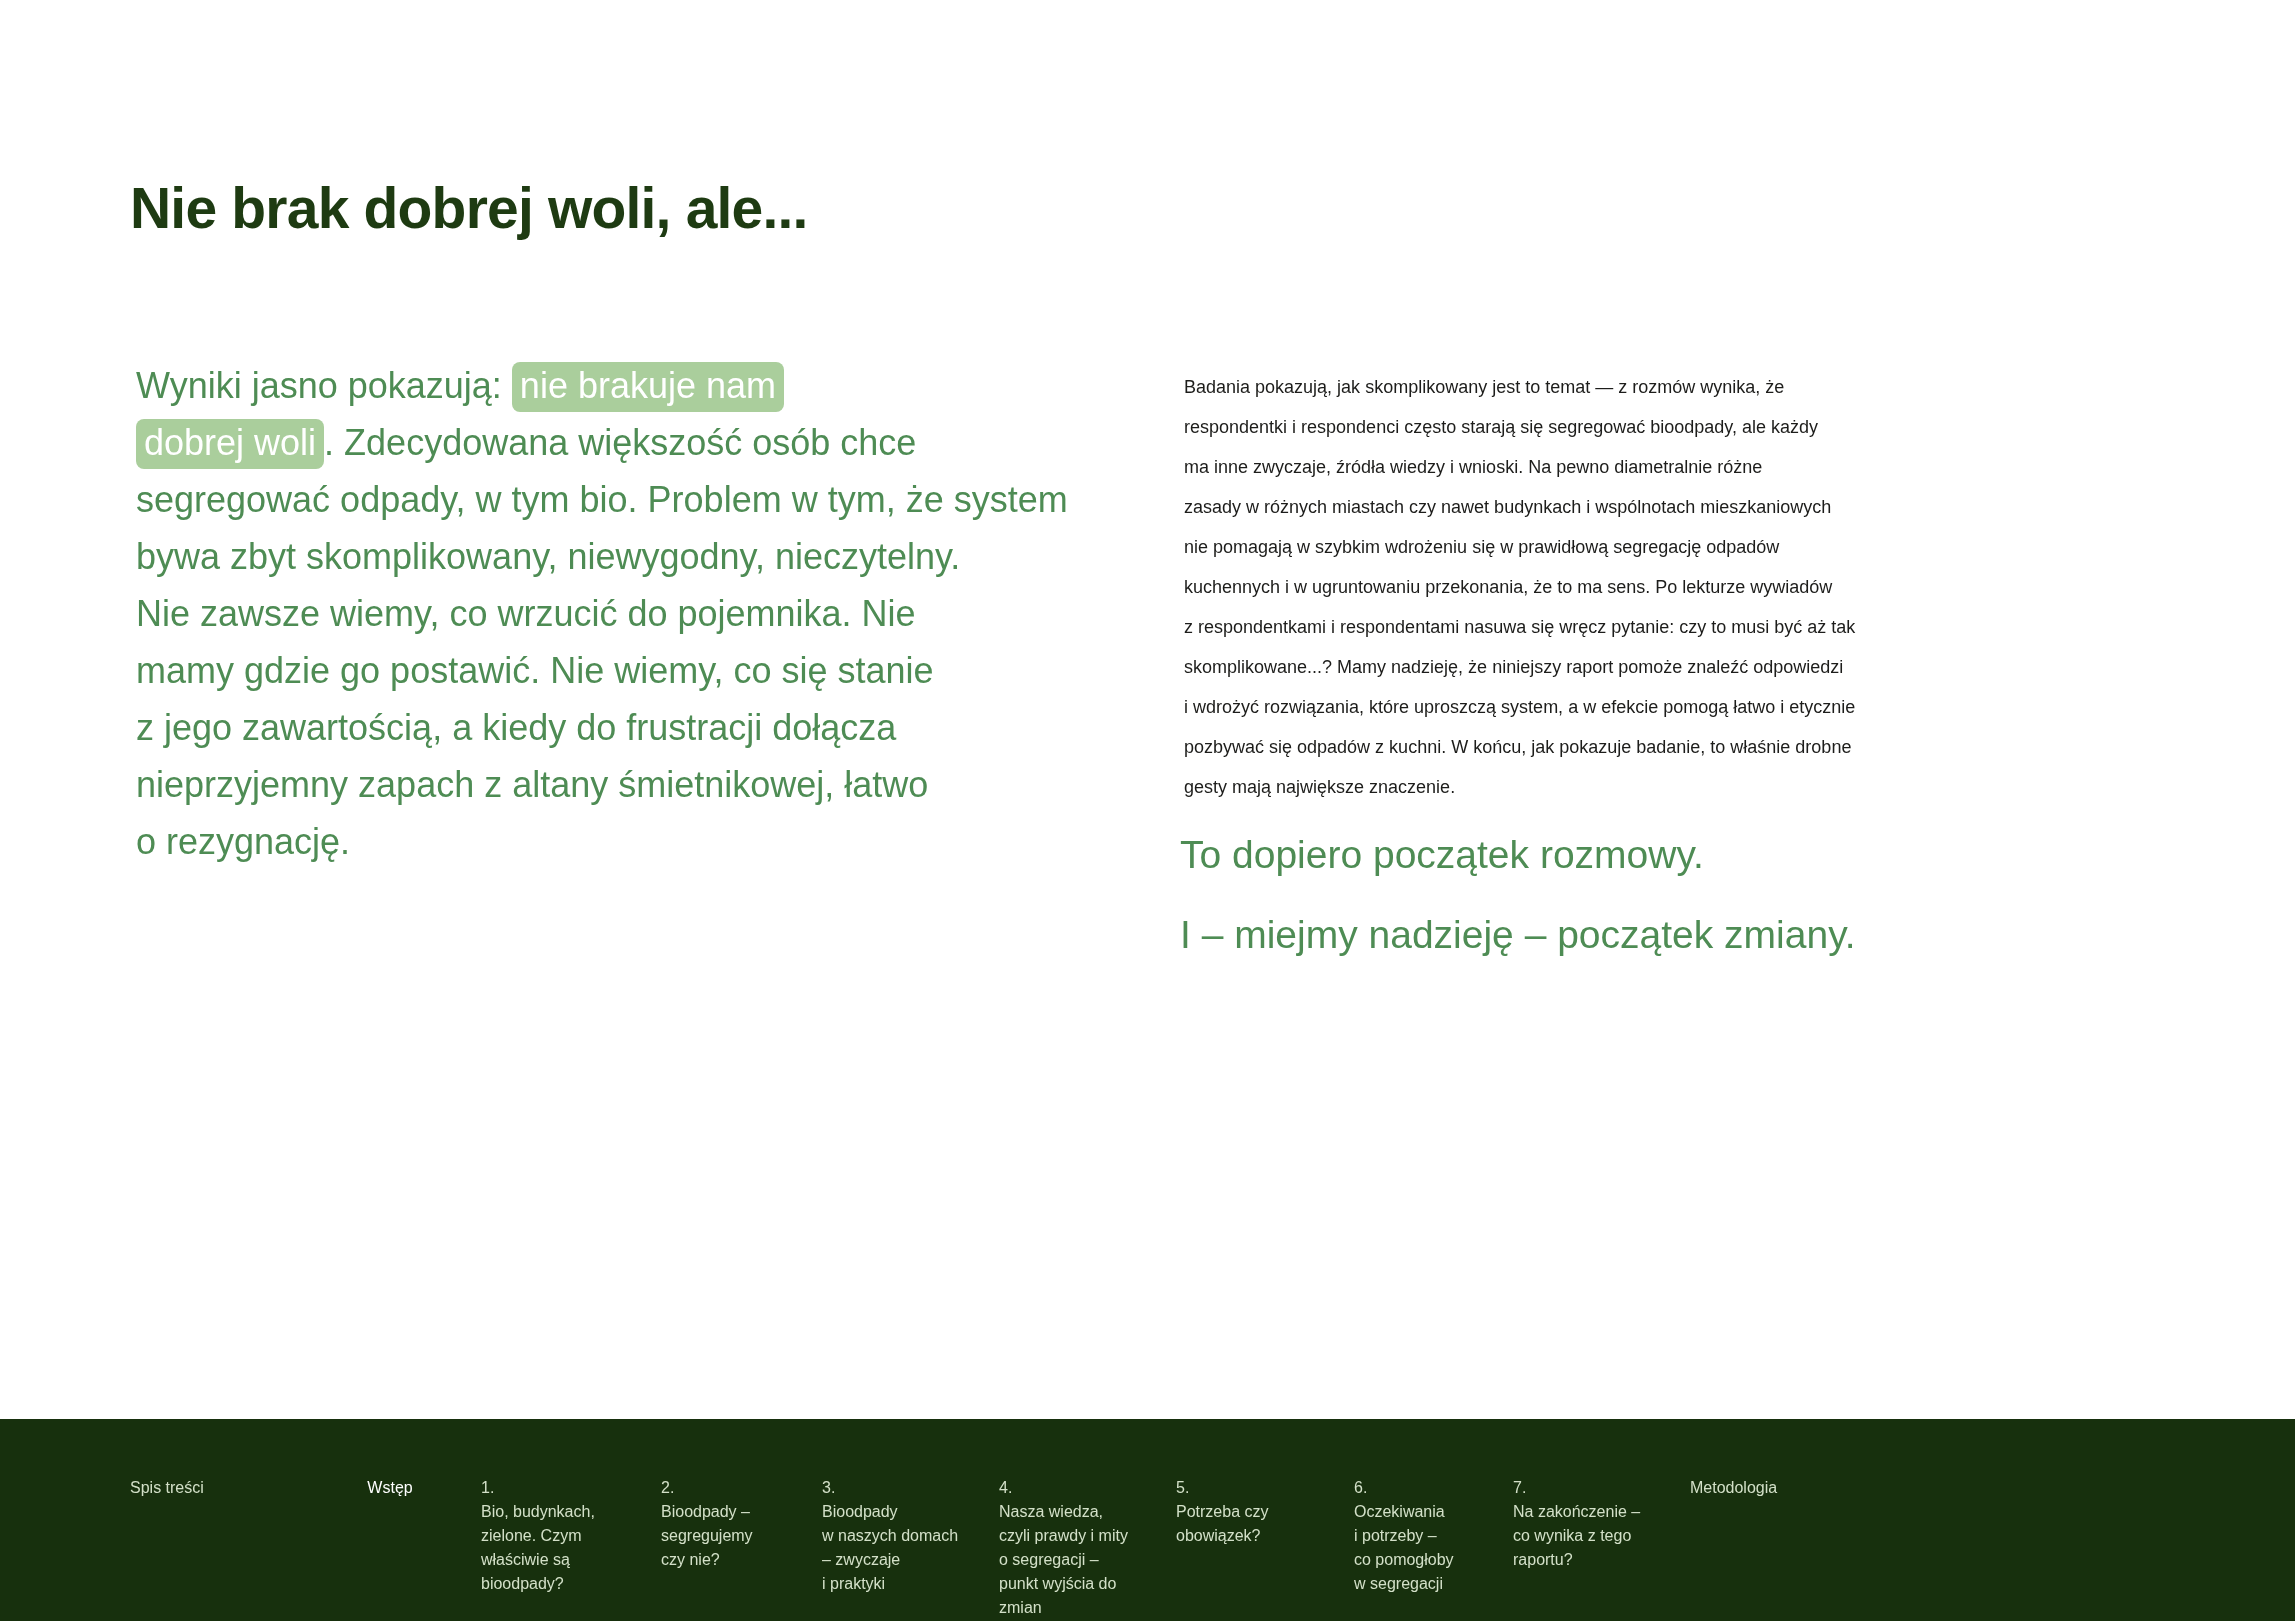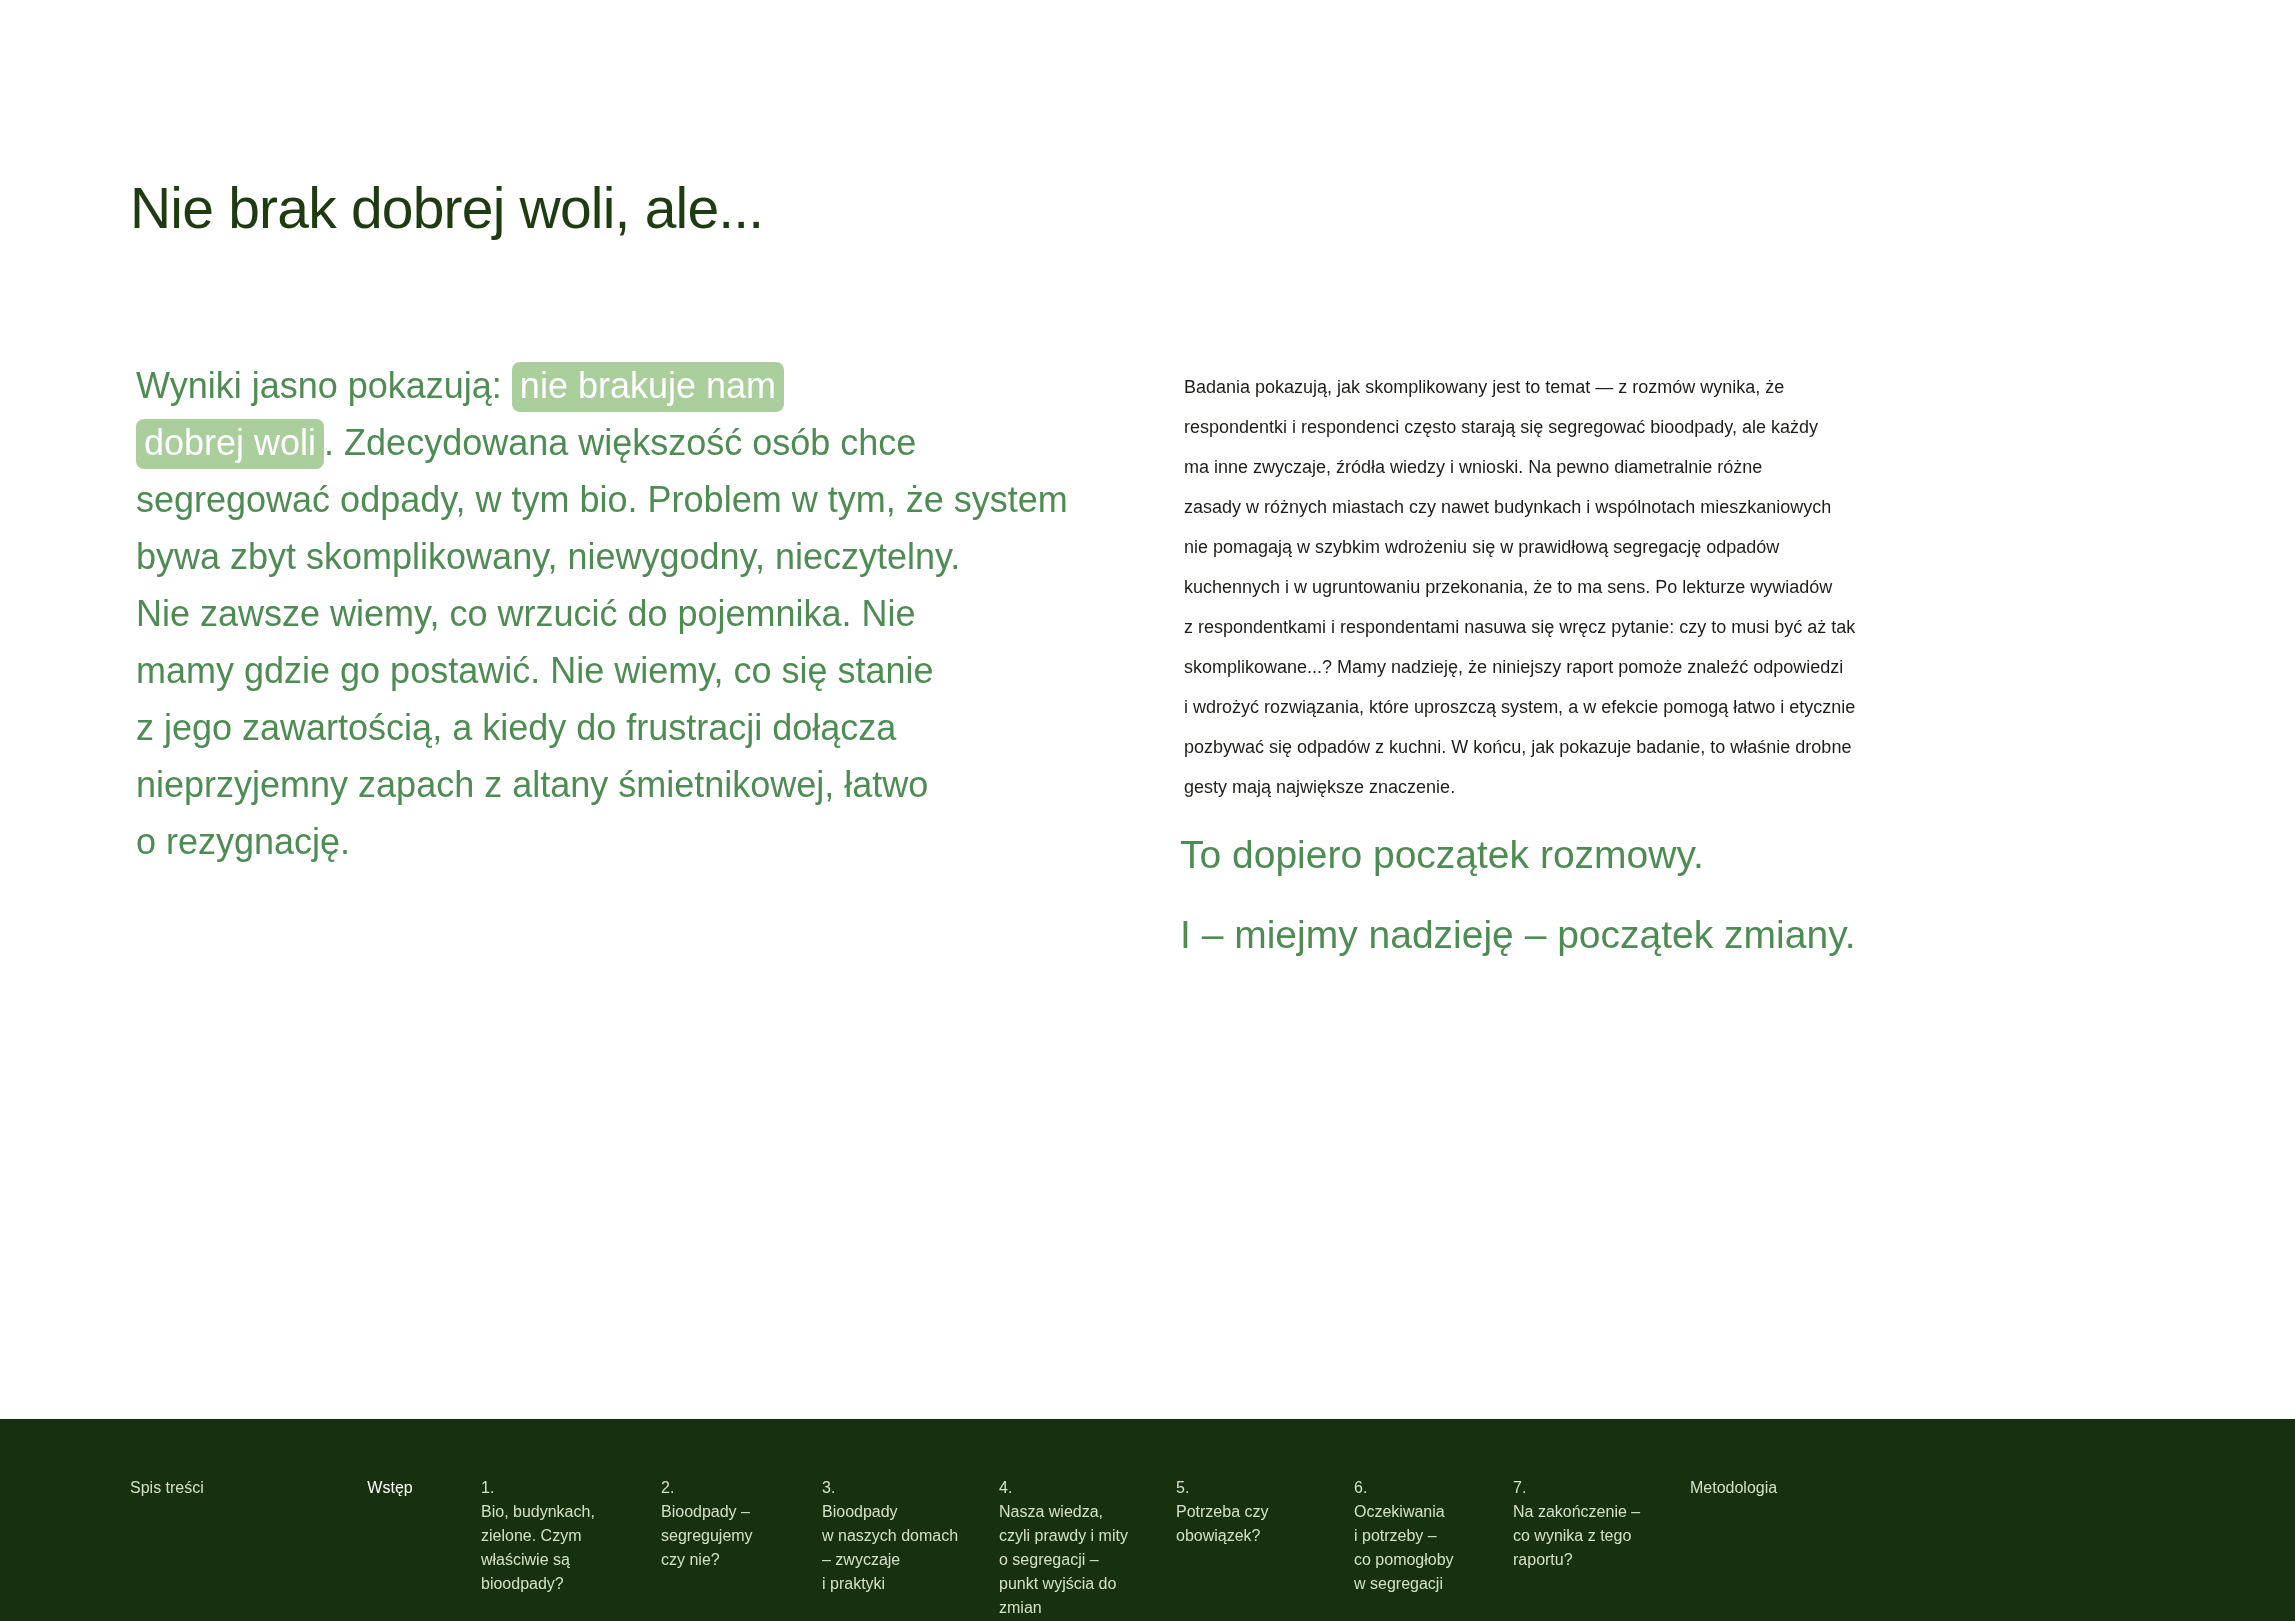"Nie brak dobrej woli, ale..." .heading { font-weight: normal -> bold }
